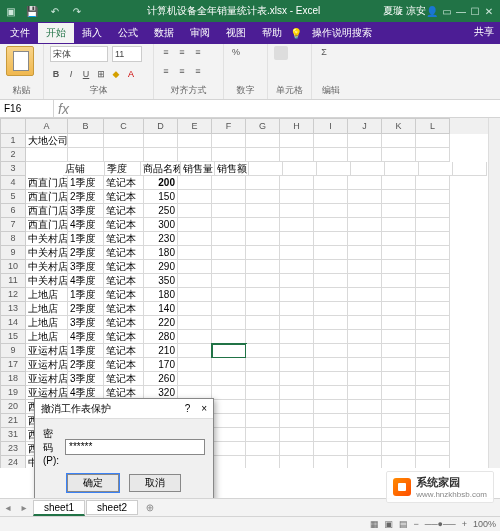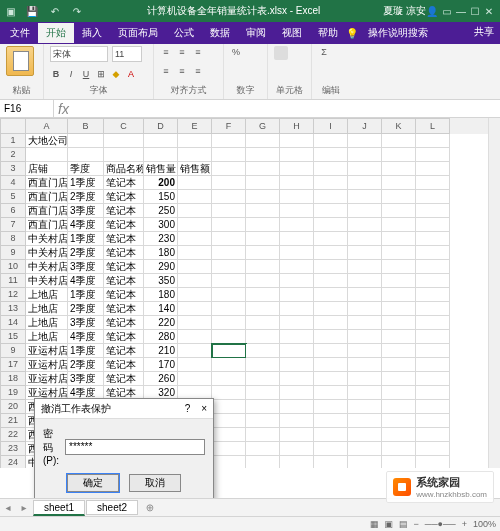"页面布局" div.tab { html: <div>页面布局</div> -> none }
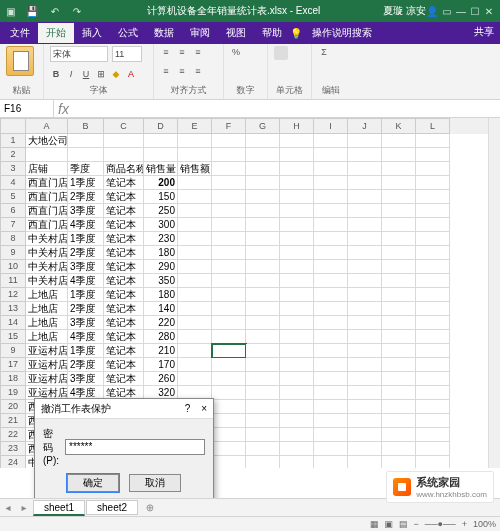"店铺" div.cell { margin-left: none -> 37px }
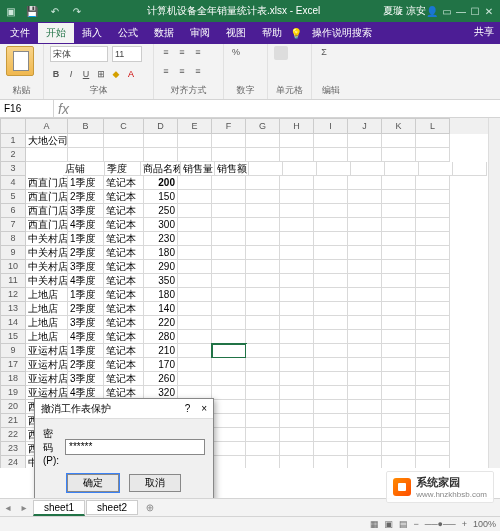"22" div.rh { text: 22 -> 31 }
